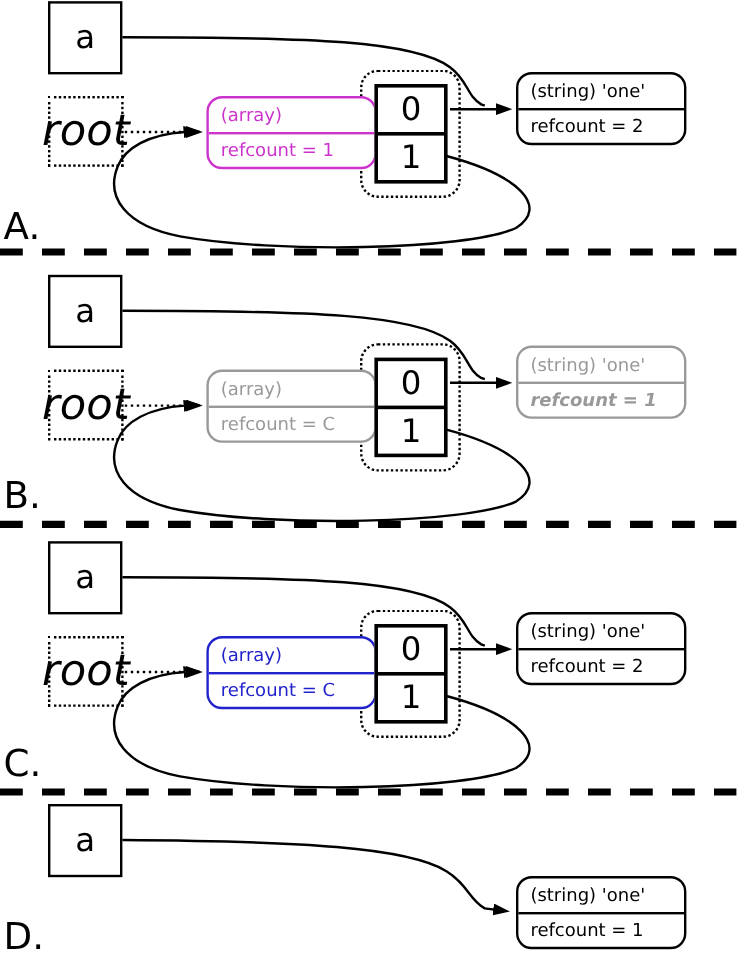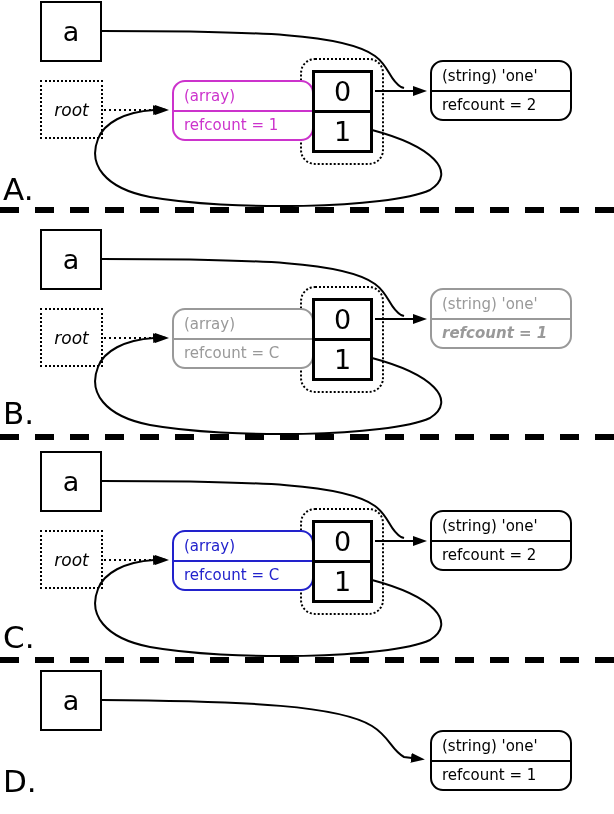"root" .rootbox { font-size: 17px -> 36px }
